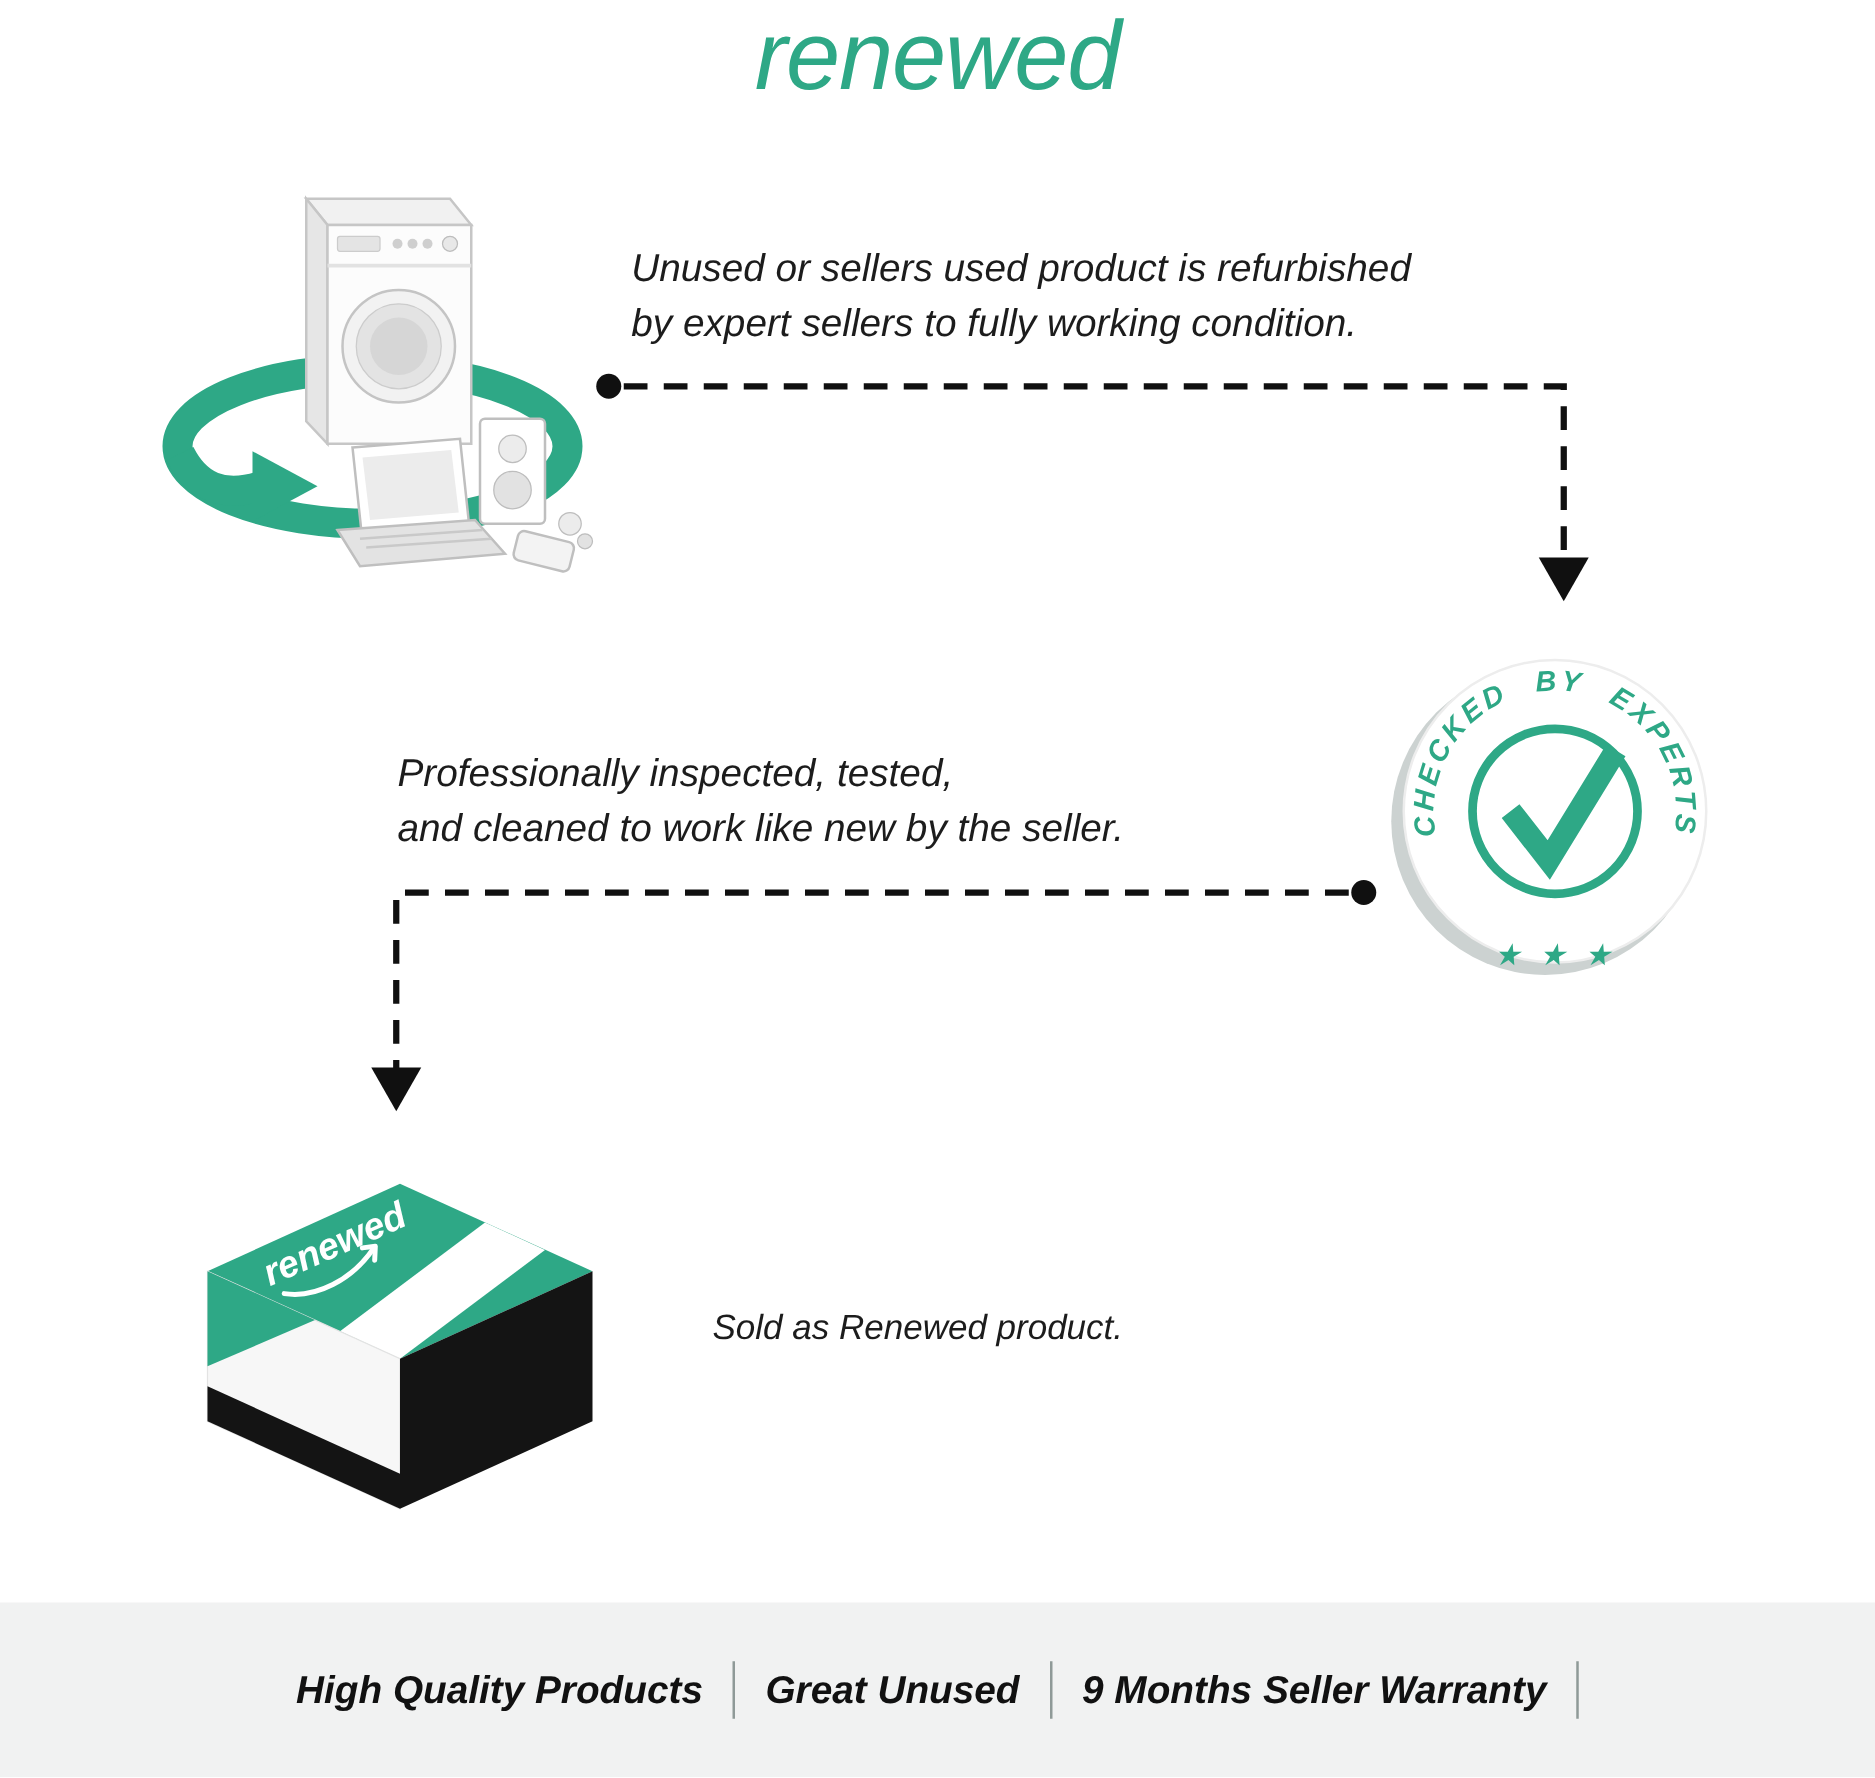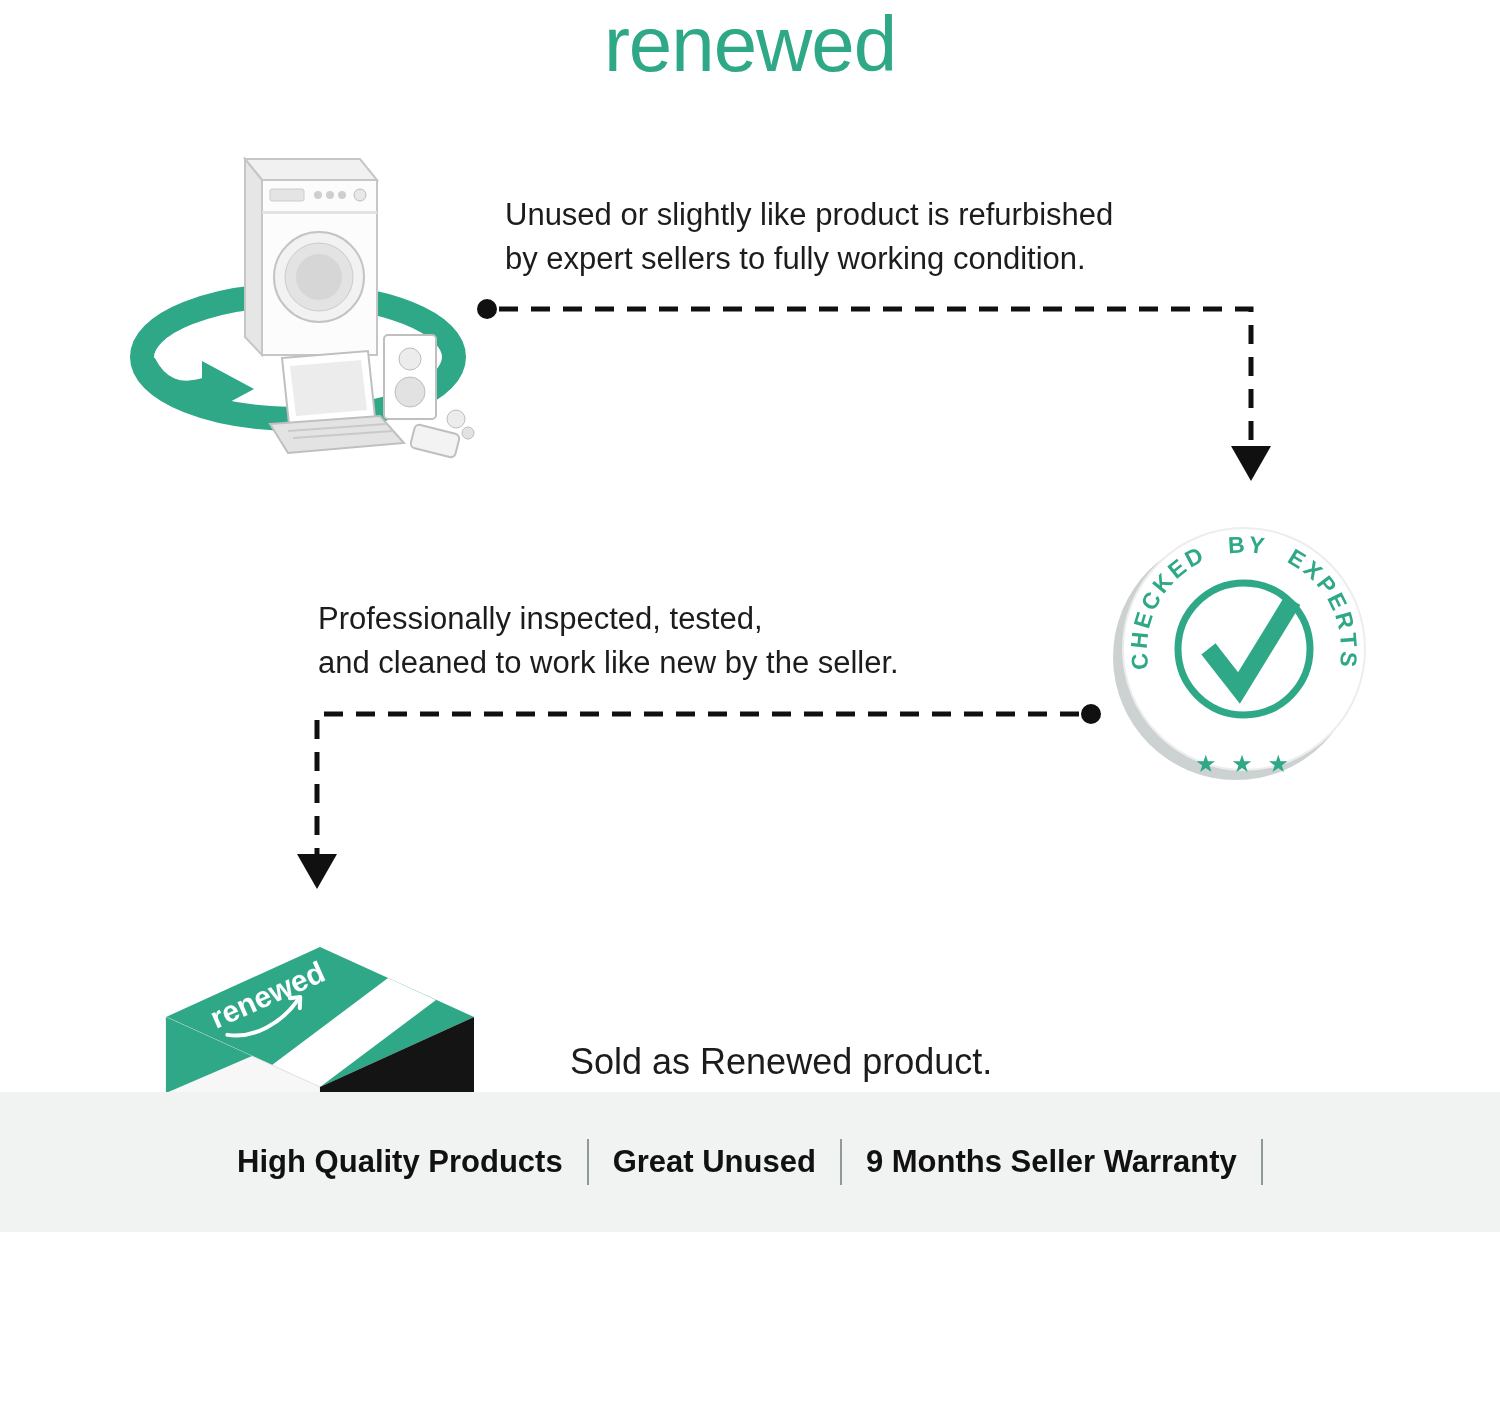"renewed" .canvas { font-style: none -> italic; height: 1232px -> 1422px }
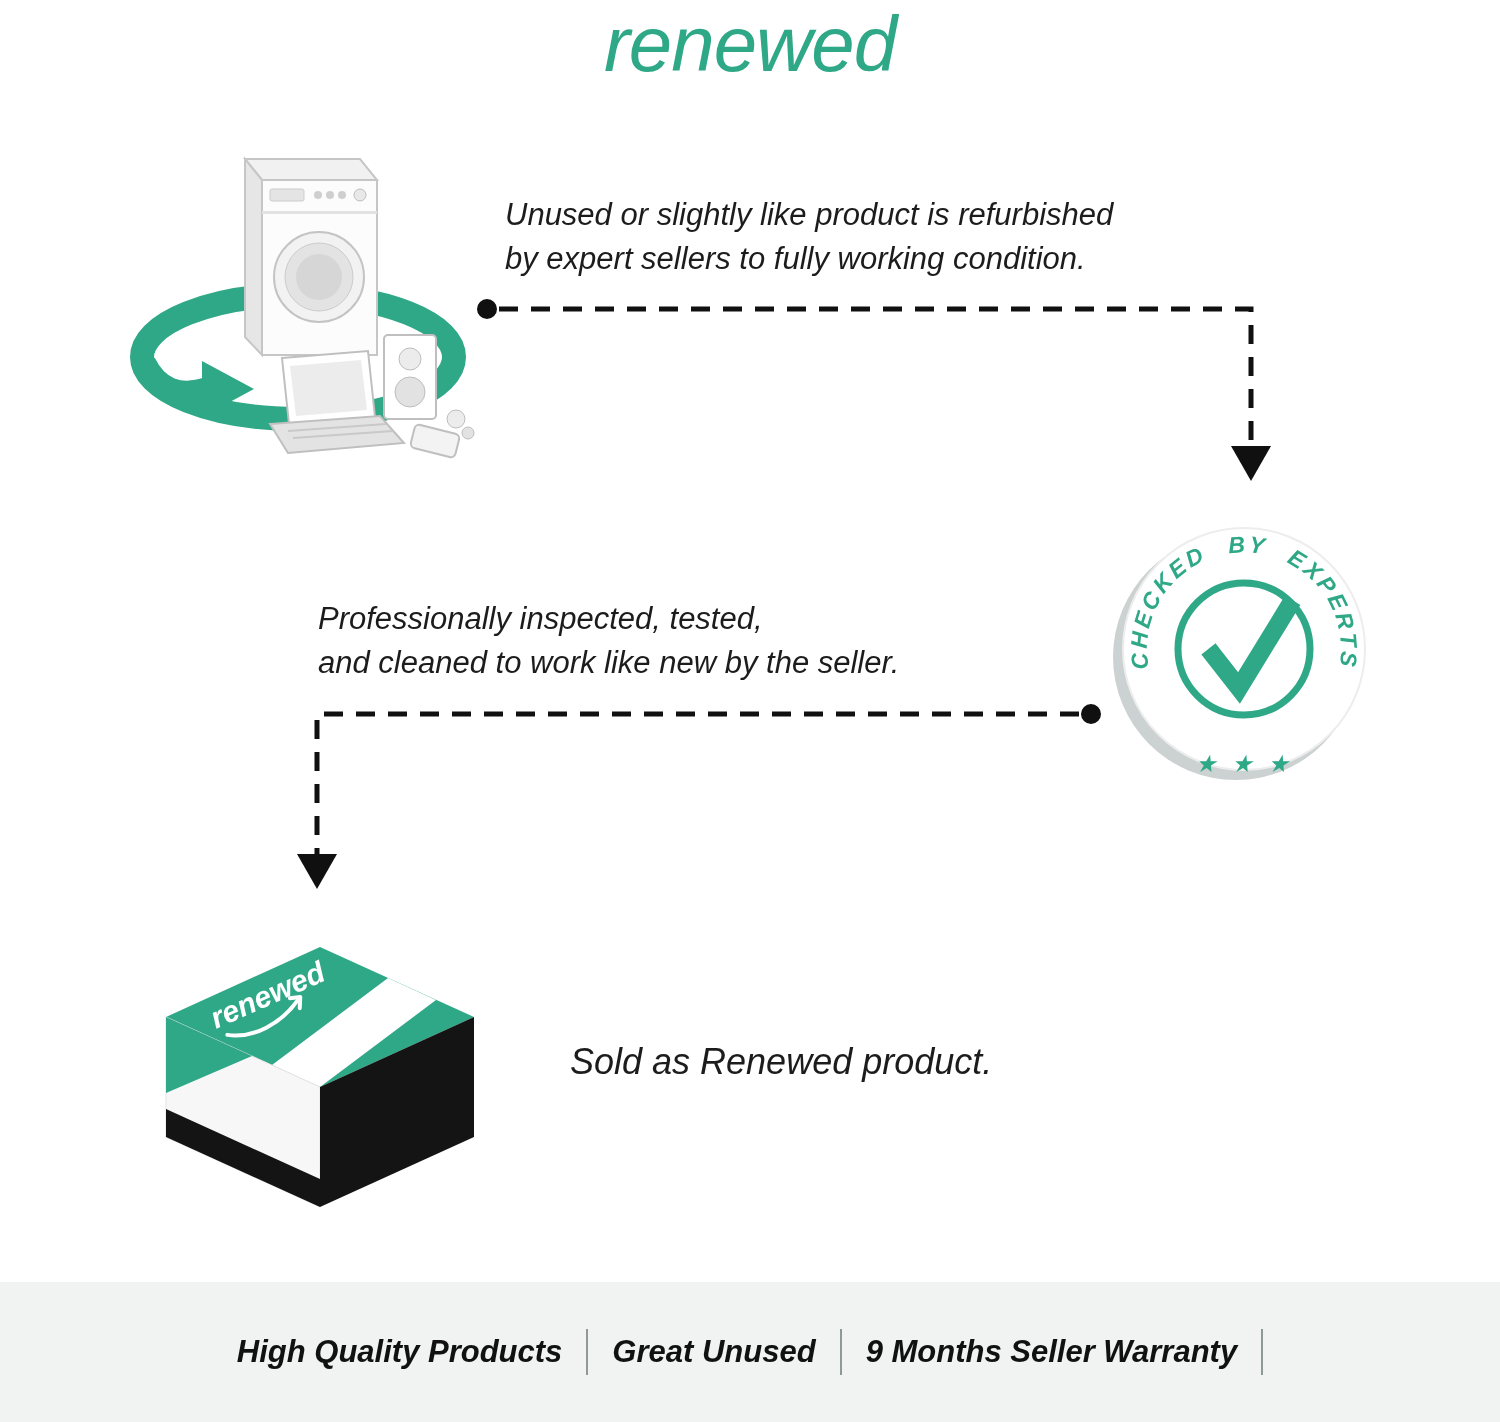"Unused or slightly like product" div { text: slightly like -> sellers used }
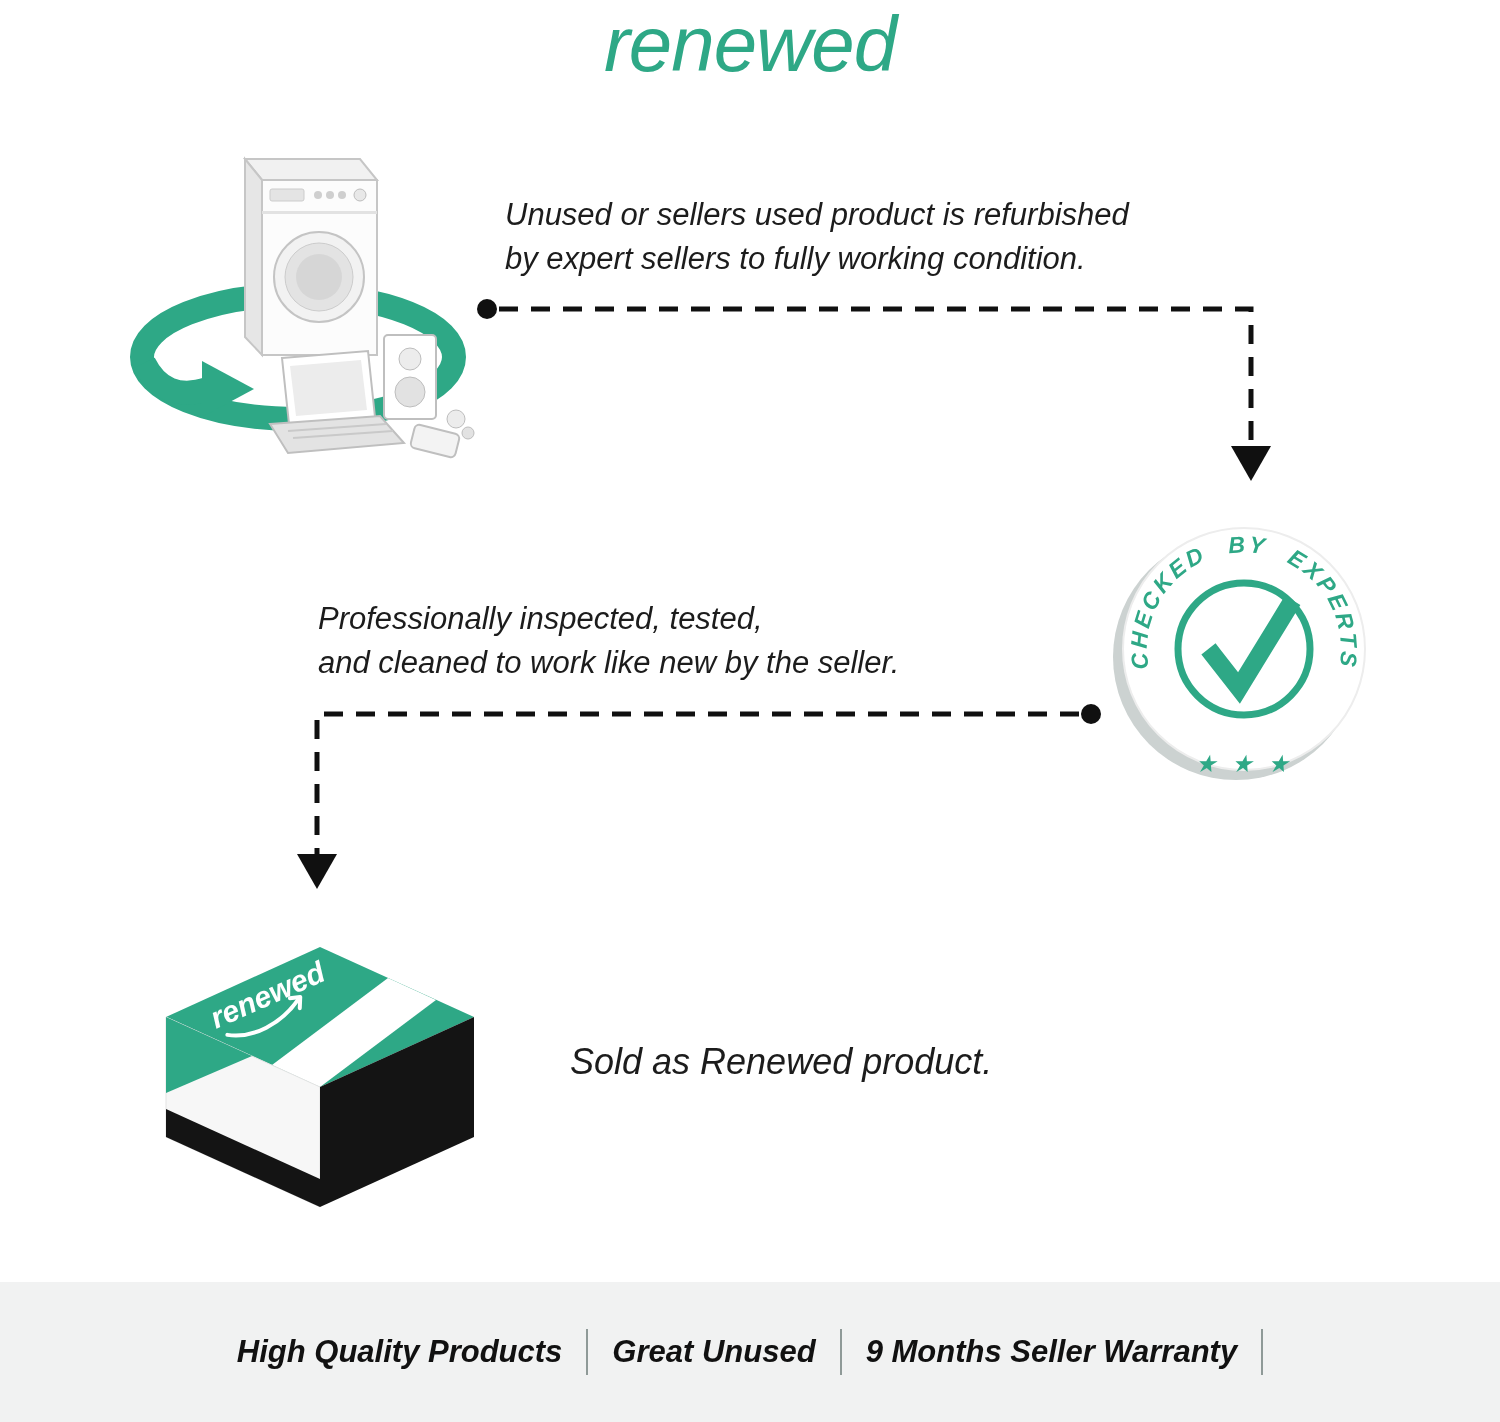"Sold as Renewed product." .step-3 { font-size: 36px -> 28px }
